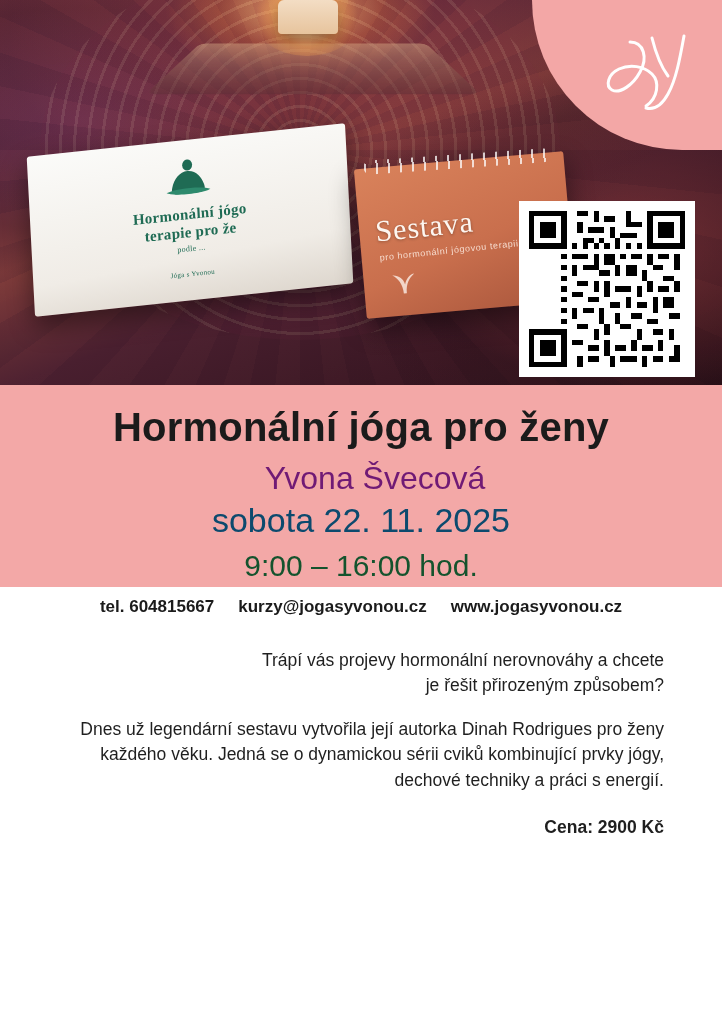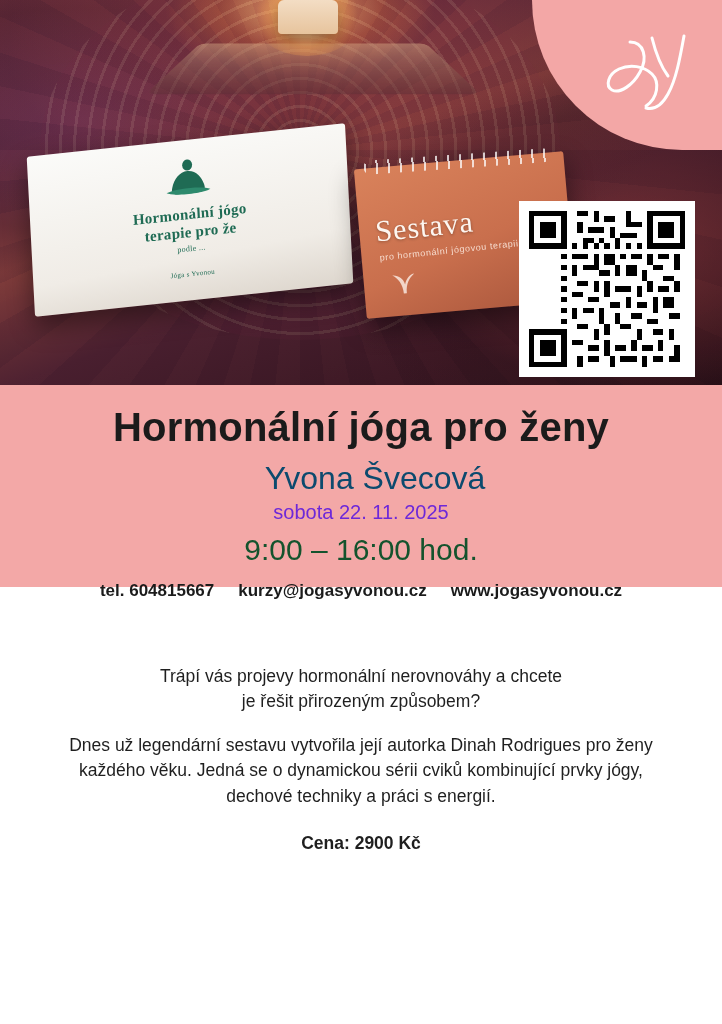"Yvona Švecová" .band .author { color: #0c4a6e -> #701a75 }
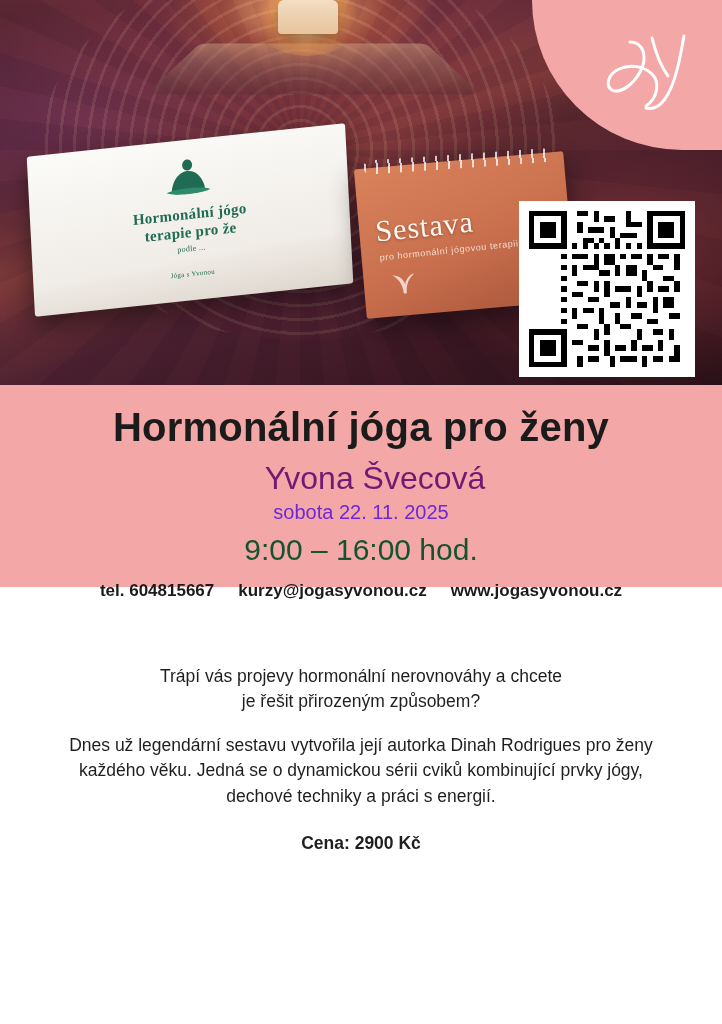"sobota 22. 11. 2025" .band .date { color: #6d28d9 -> #0c4a6e; font-size: 20px -> 34px }
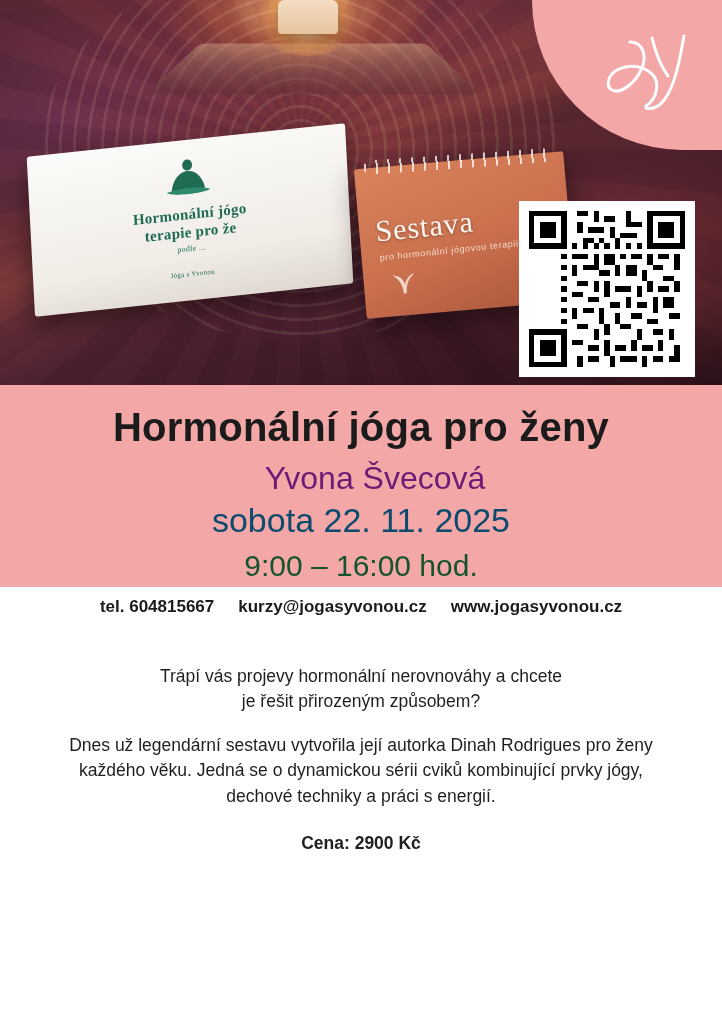"Trápí vás projevy hormonální nerovnováhy" .content { text-align: center -> right; top: 644px -> 628px }
